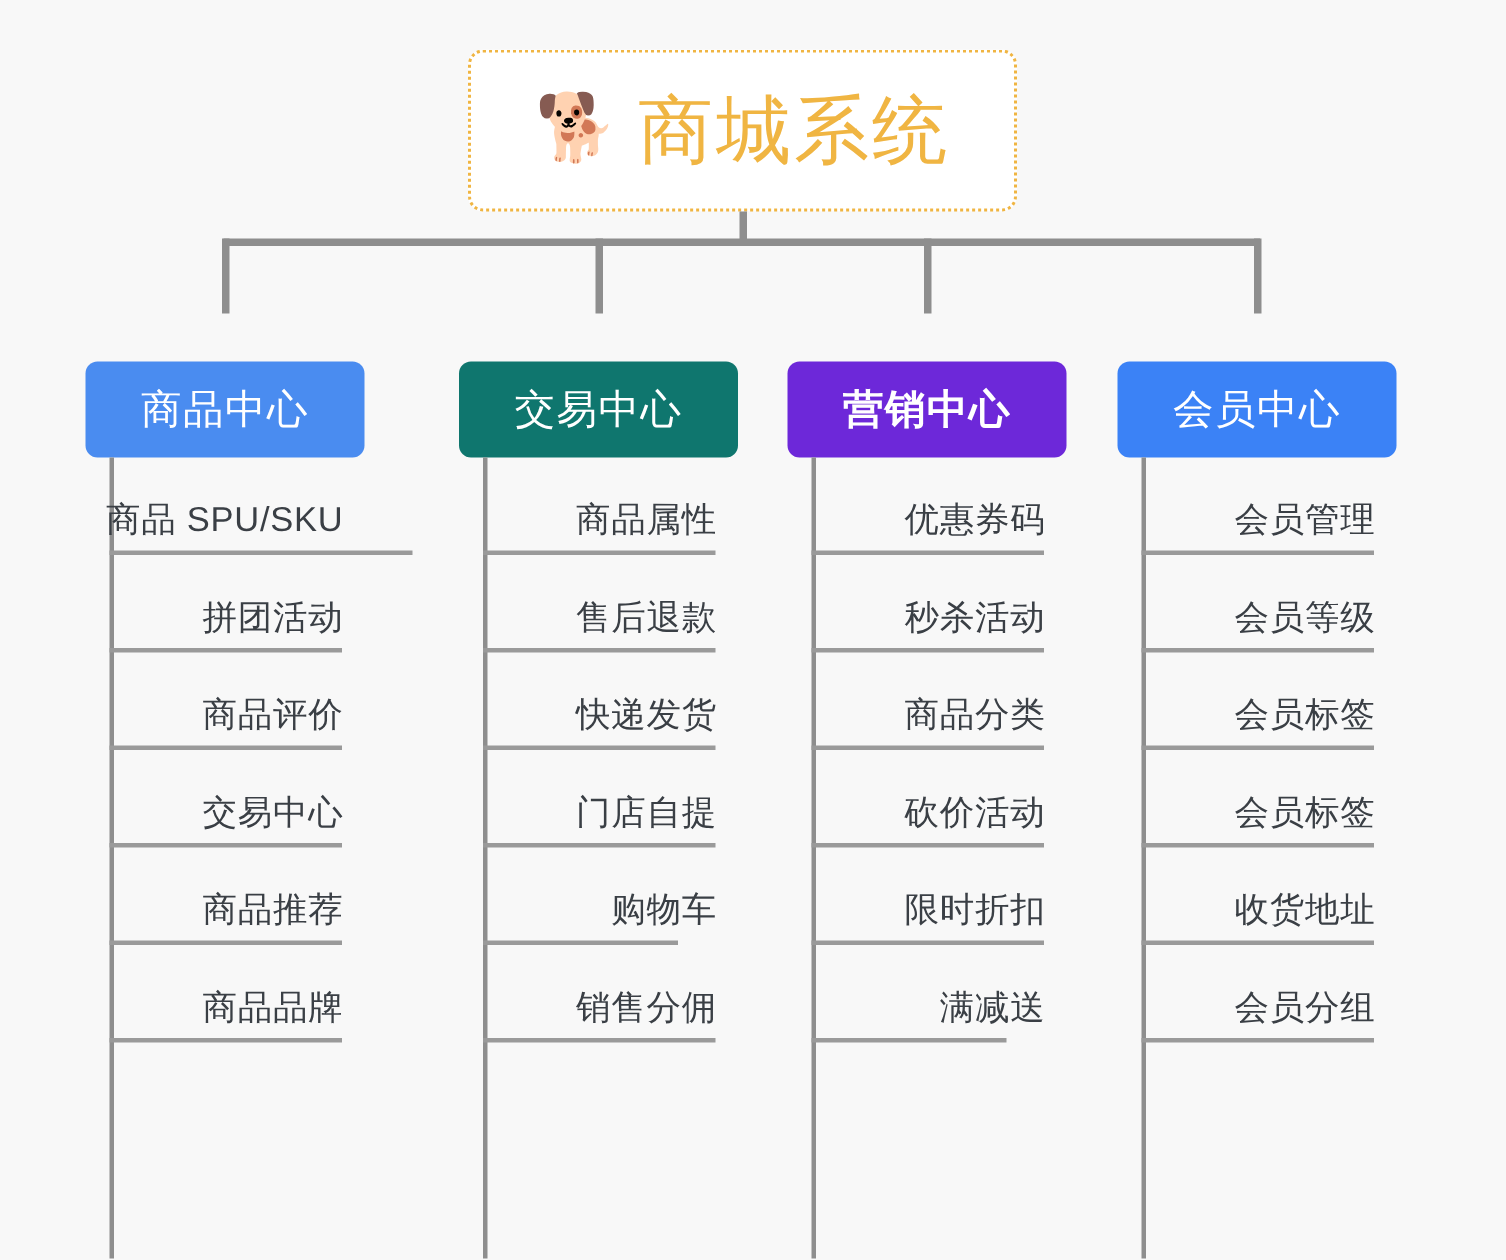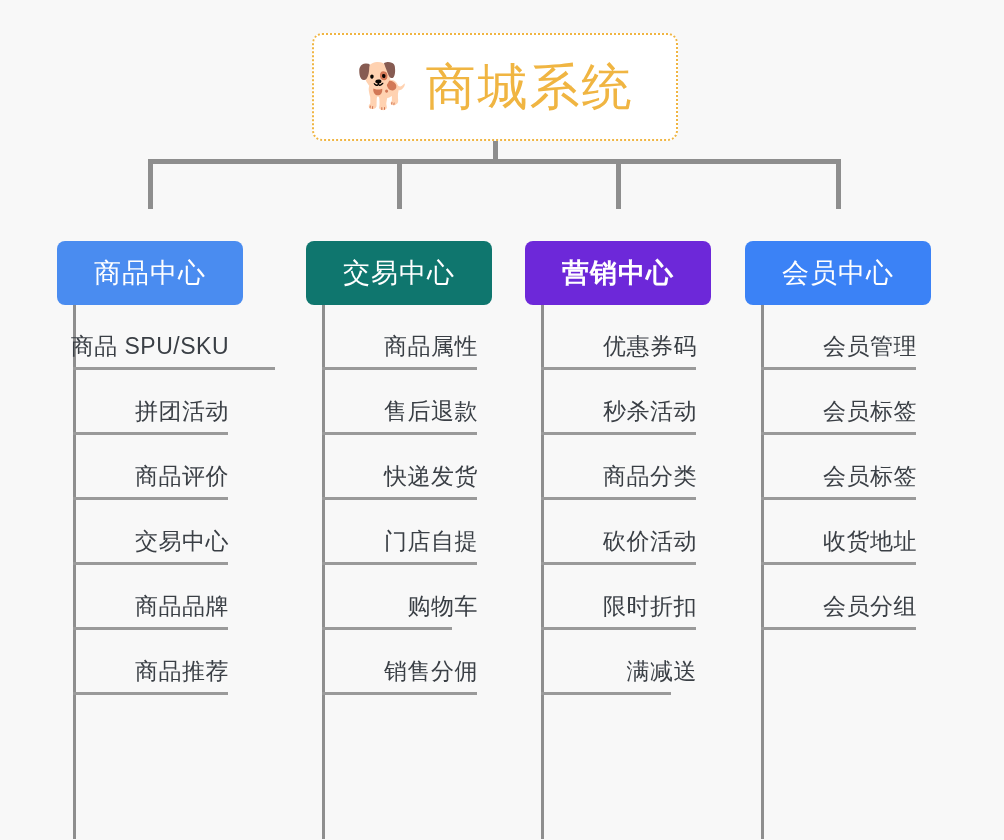"会员等级" div.leaf-item { html: none -> <div> <div></div> <span>会员等级</span> </div> }
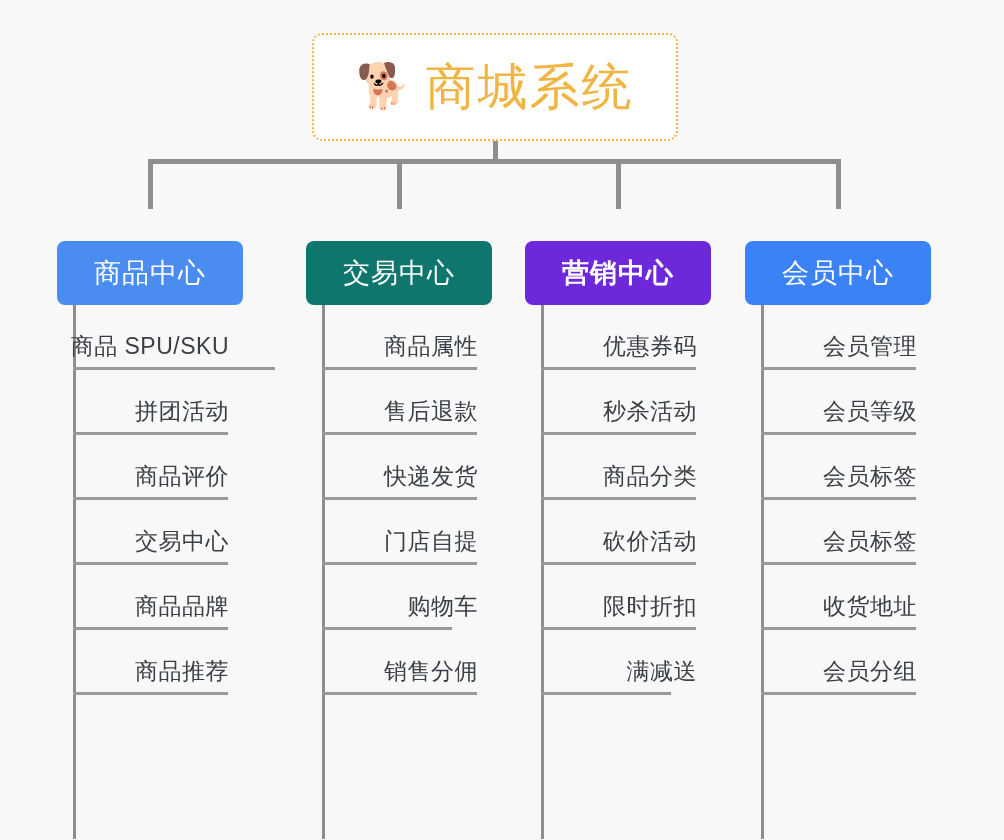"商品品牌" div.leaf-item { order: before "商品推荐" -> after "商品推荐" }
